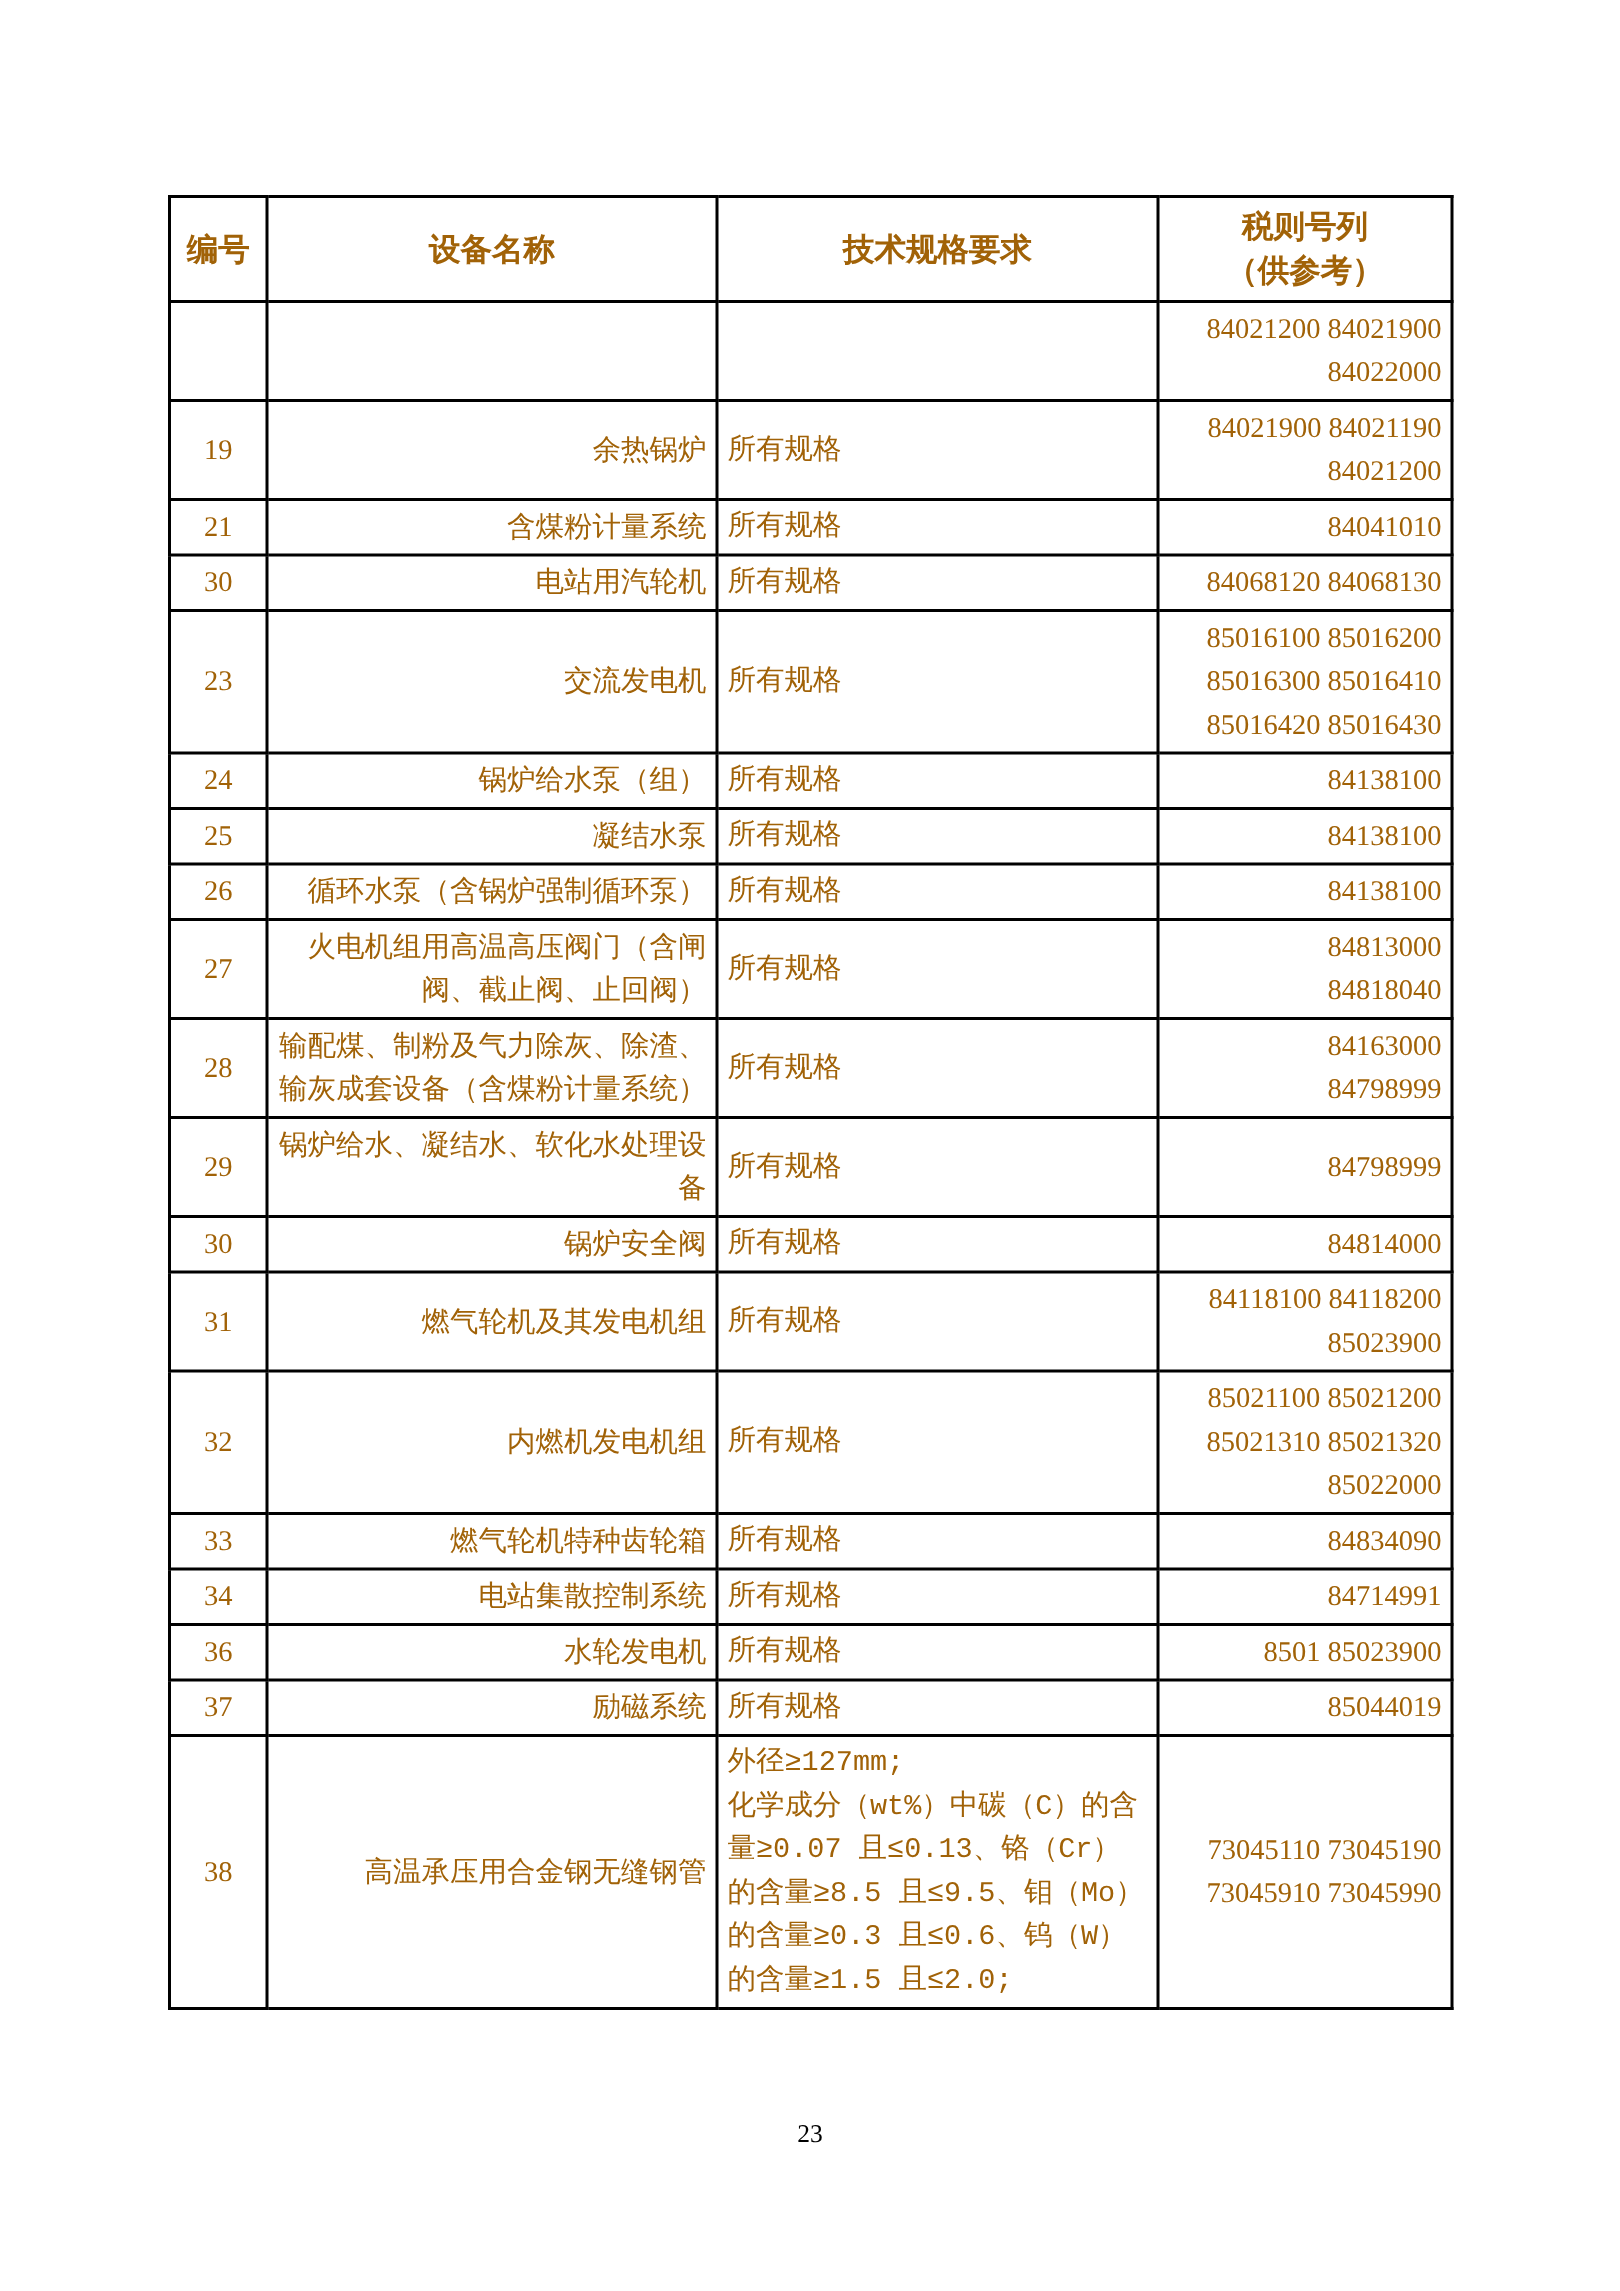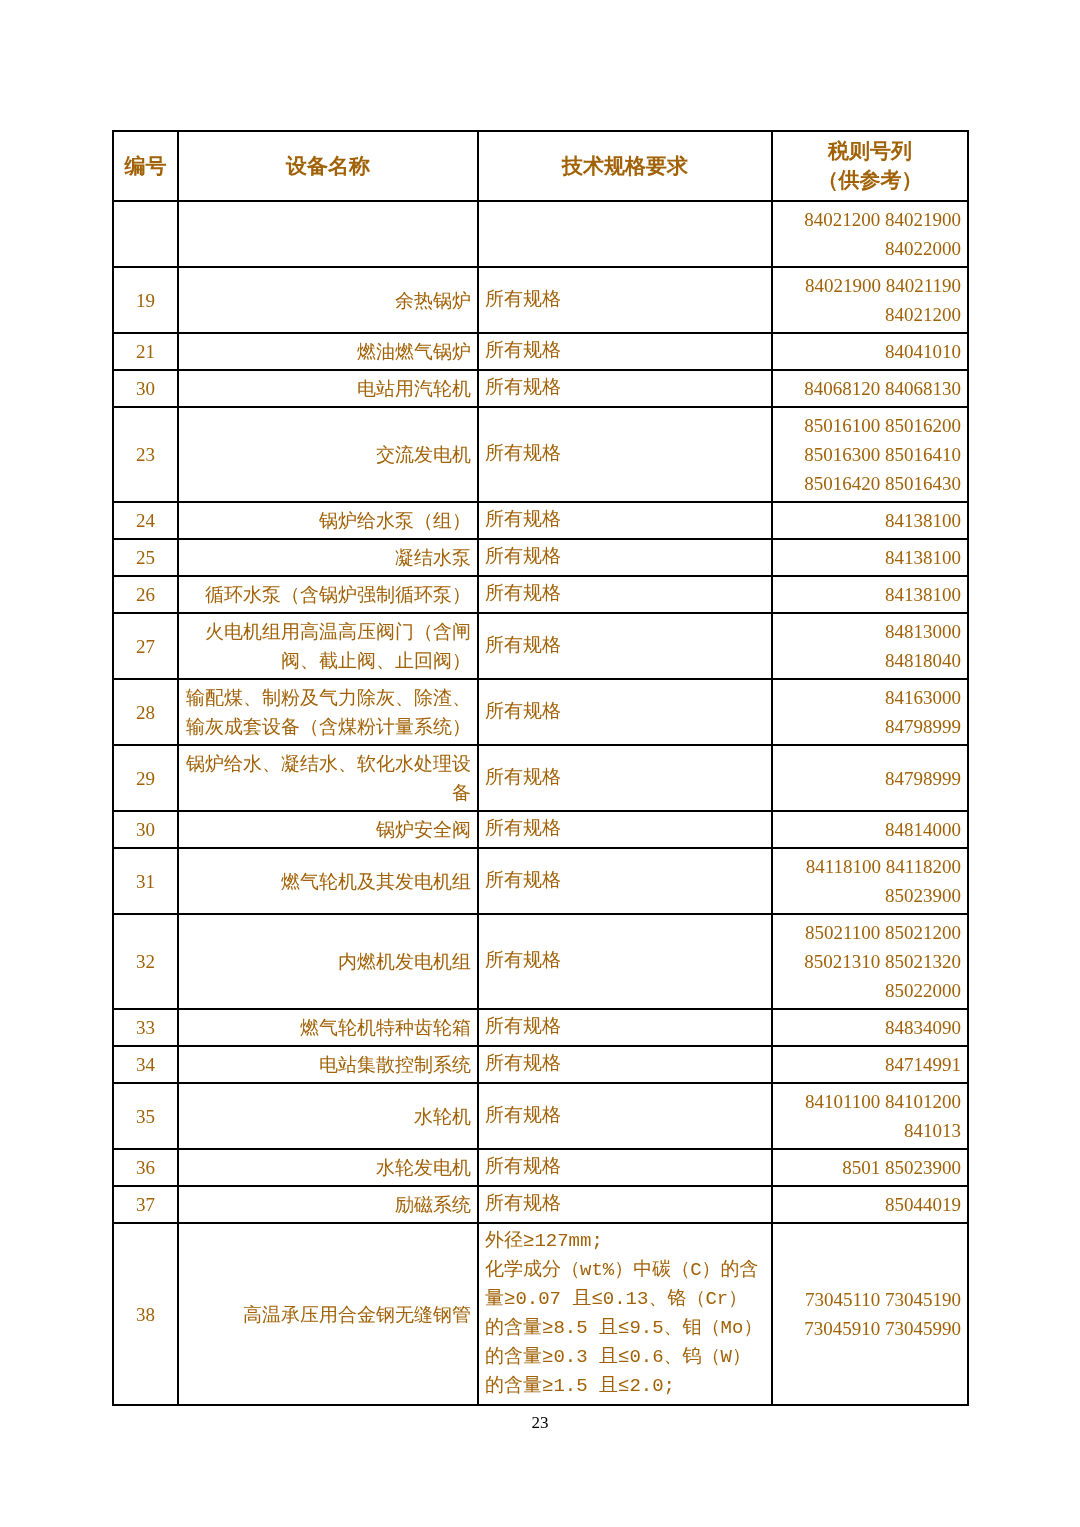"燃油燃气锅炉" td.cell-name { text: 燃油燃气锅炉 -> 含煤粉计量系统 }
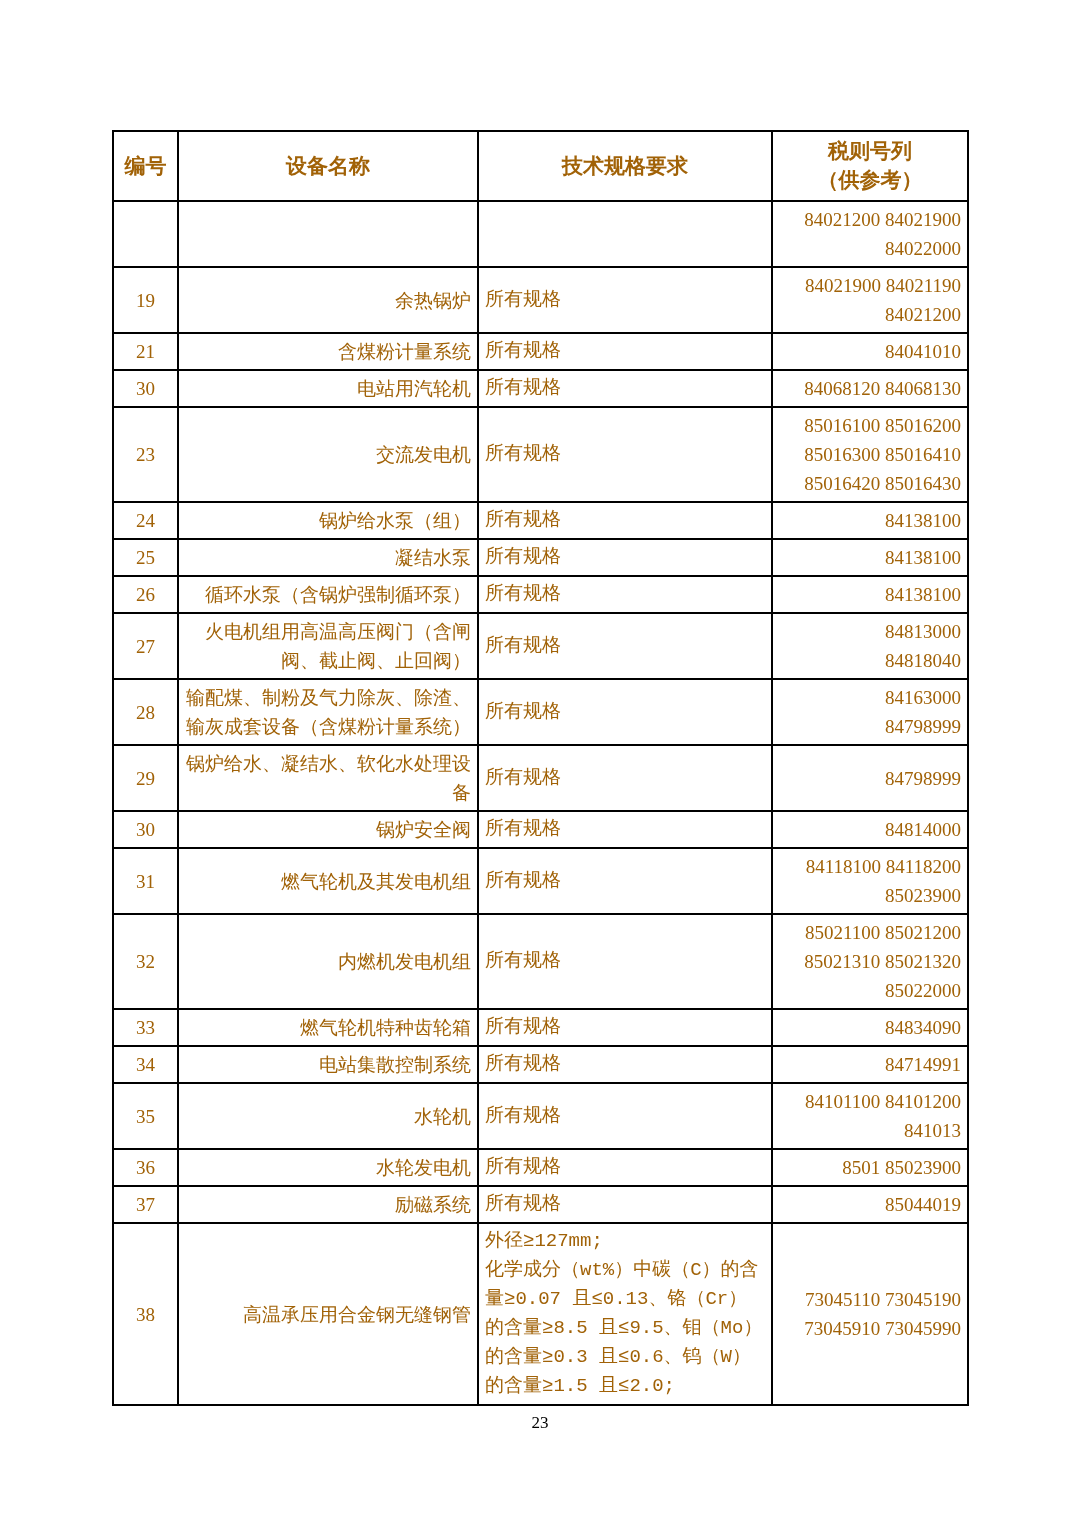"35" tr { html: <tr> <td>35</td> <td>水轮机</td> <td>所有规格</td> <td>84101100 84101200 841013</td> </tr> -> none }
